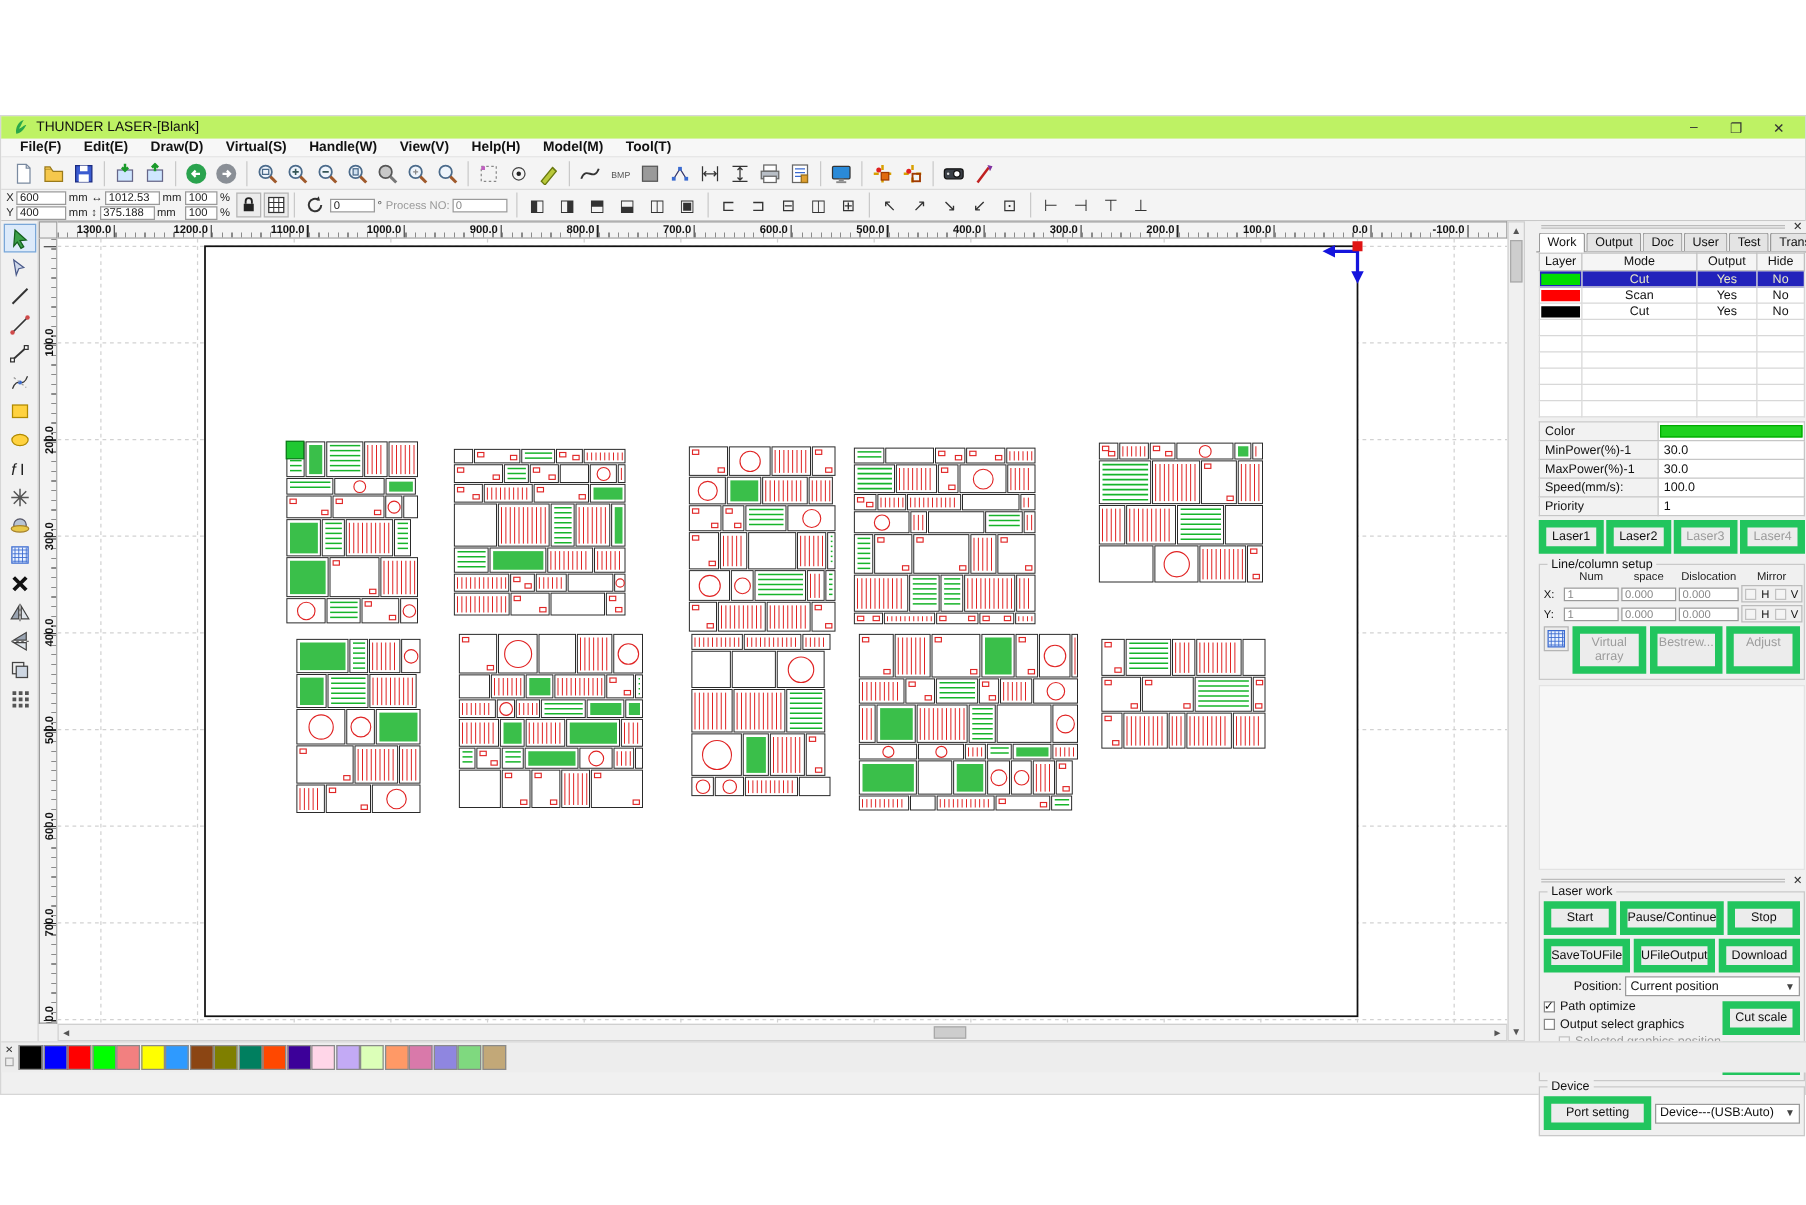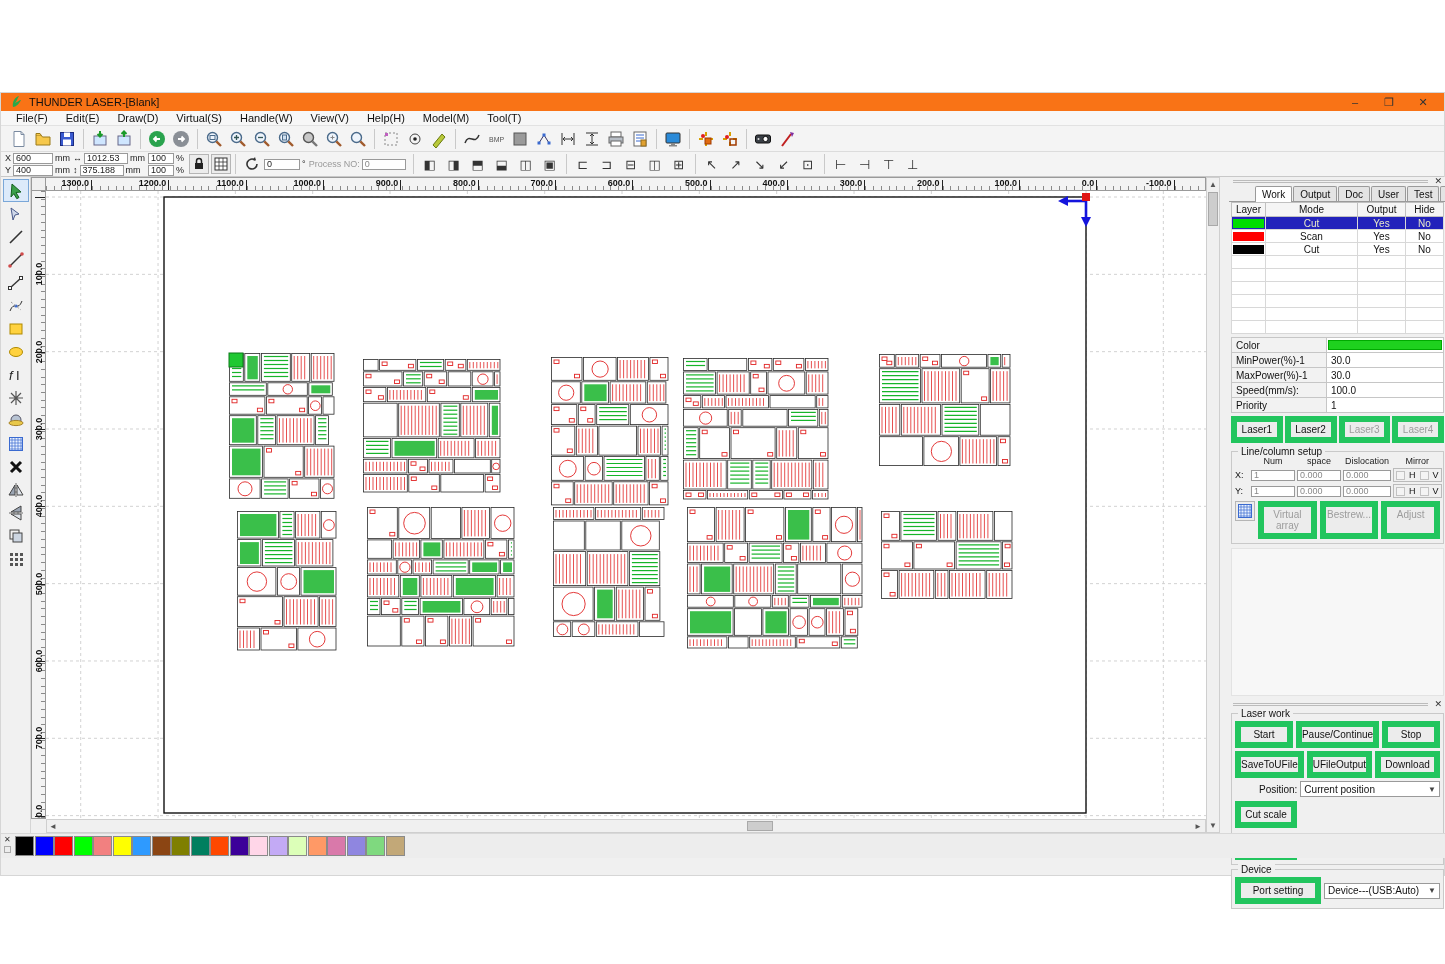"THUNDER LASER-[Blank]" .titlebar { background: #f97316 -> #bef264 }
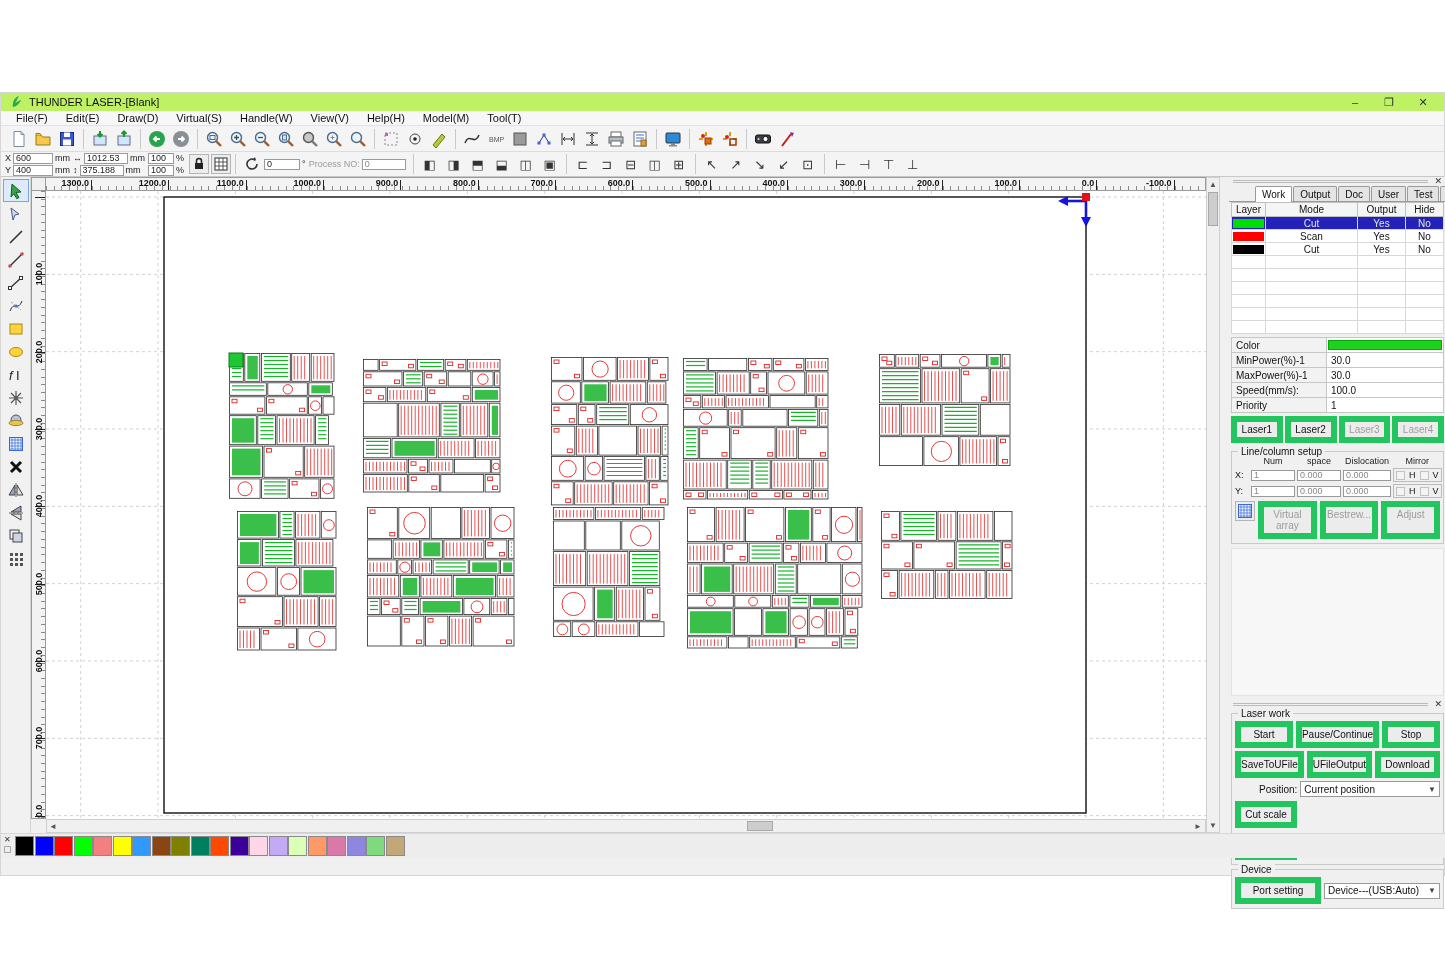"File(F)" .menu-item { font-weight: none -> bold }
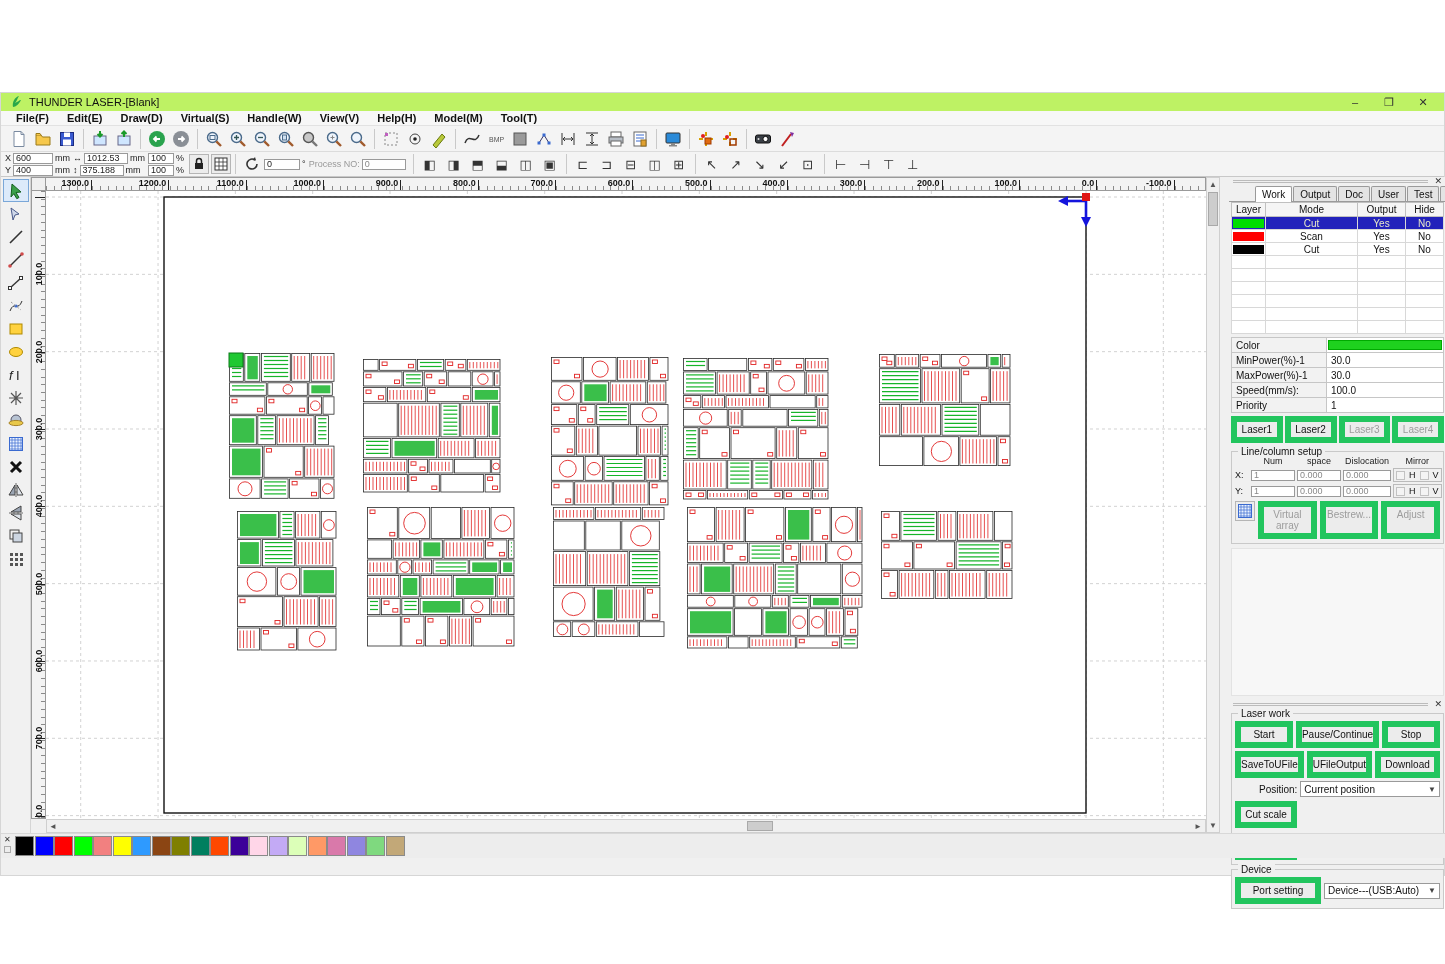"Work" .tab.active { margin-left: 24px -> none }
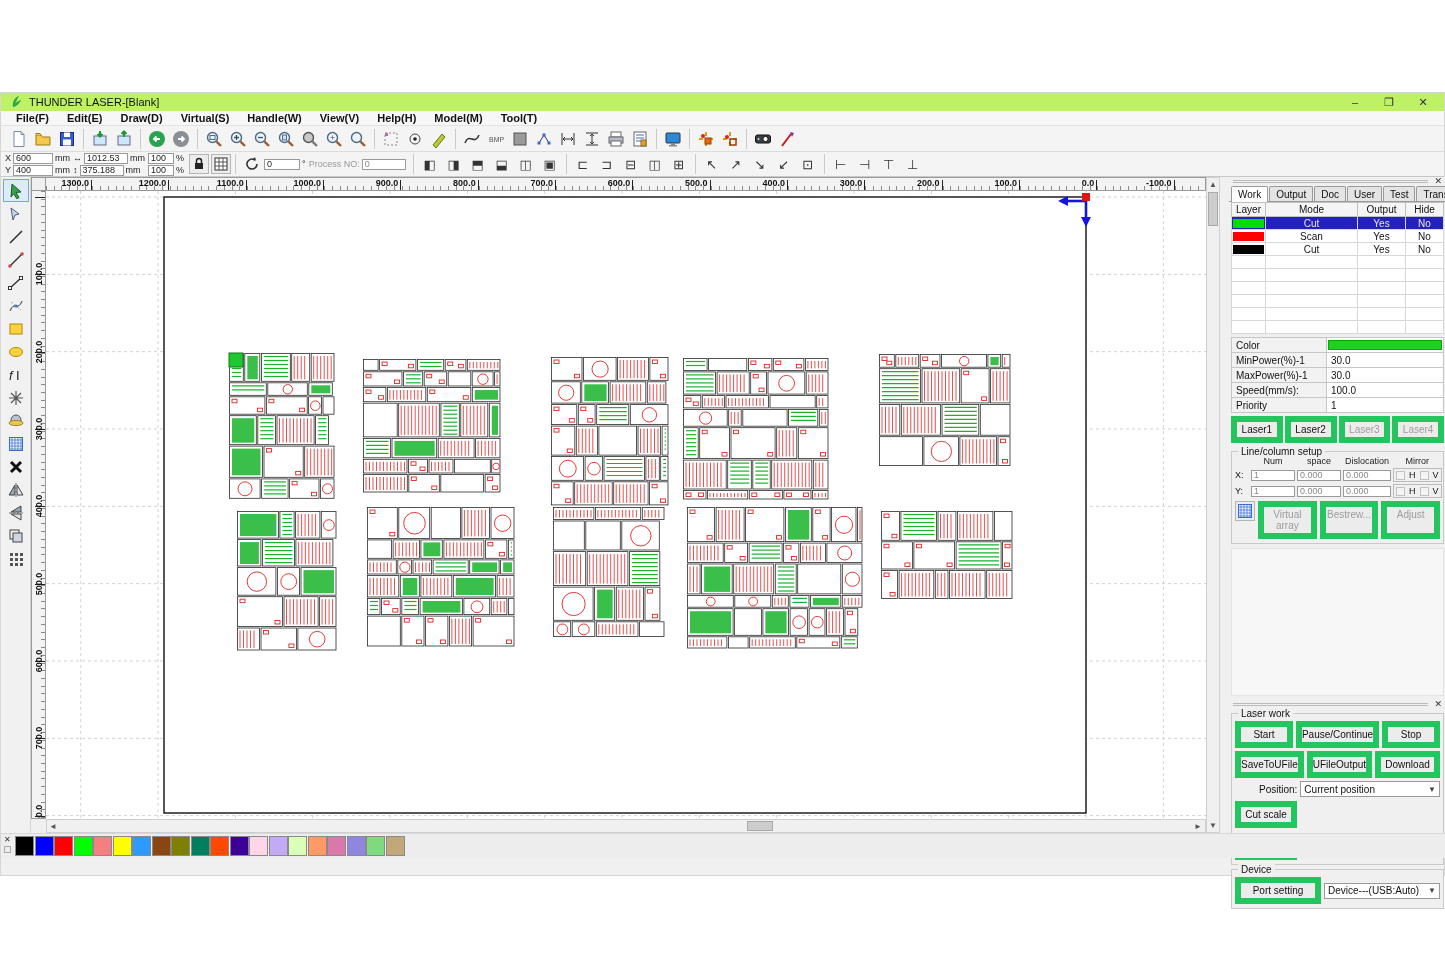"Path optimize" div { html: none -> <div> <div> <span></span> <span>Path optimize</span> </div> <div> <span></span> <span>Output select graphics</span> </div> <div> <span></span> <span>Selected graphics position</span> </div> </div> }
